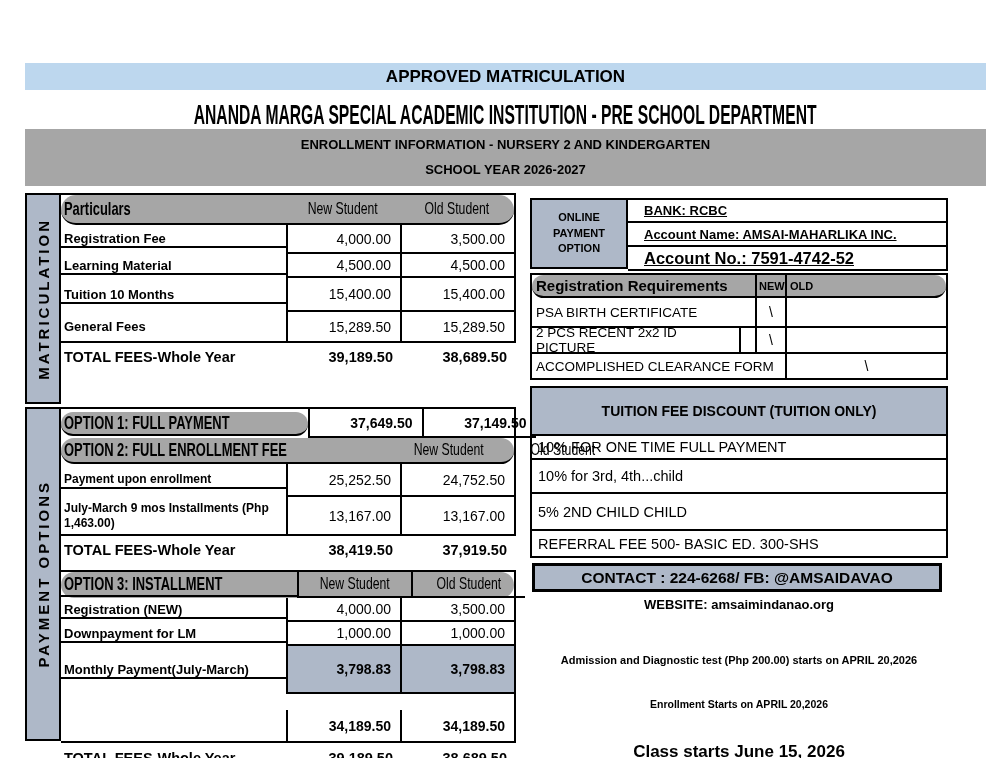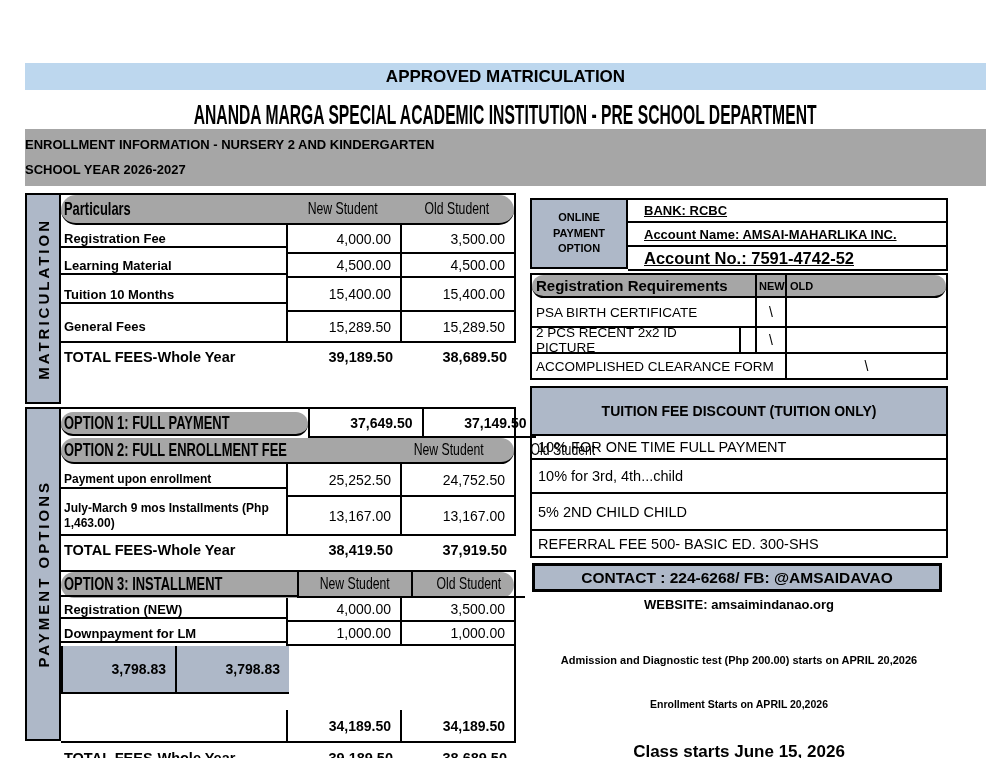"ENROLLMENT INFORMATION - NURSERY 2" .bar3 { text-align: none -> center }
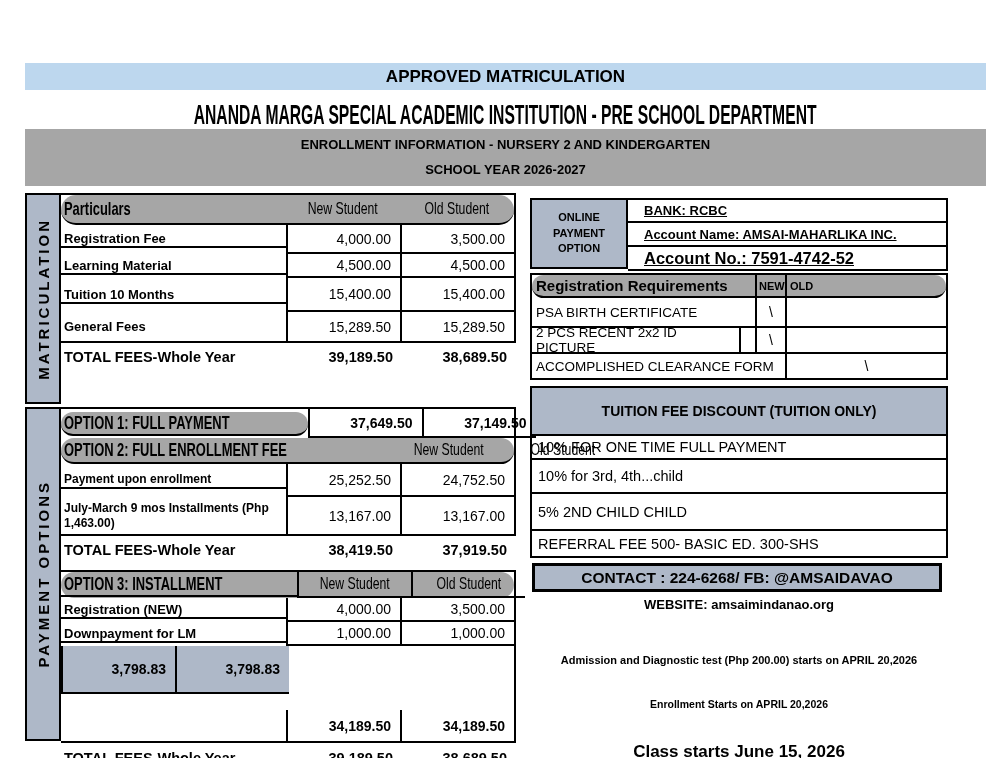"Monthly Payment(July-March)" div.lab { html: none -> <div>Monthly Payment(July-March)</div> }
